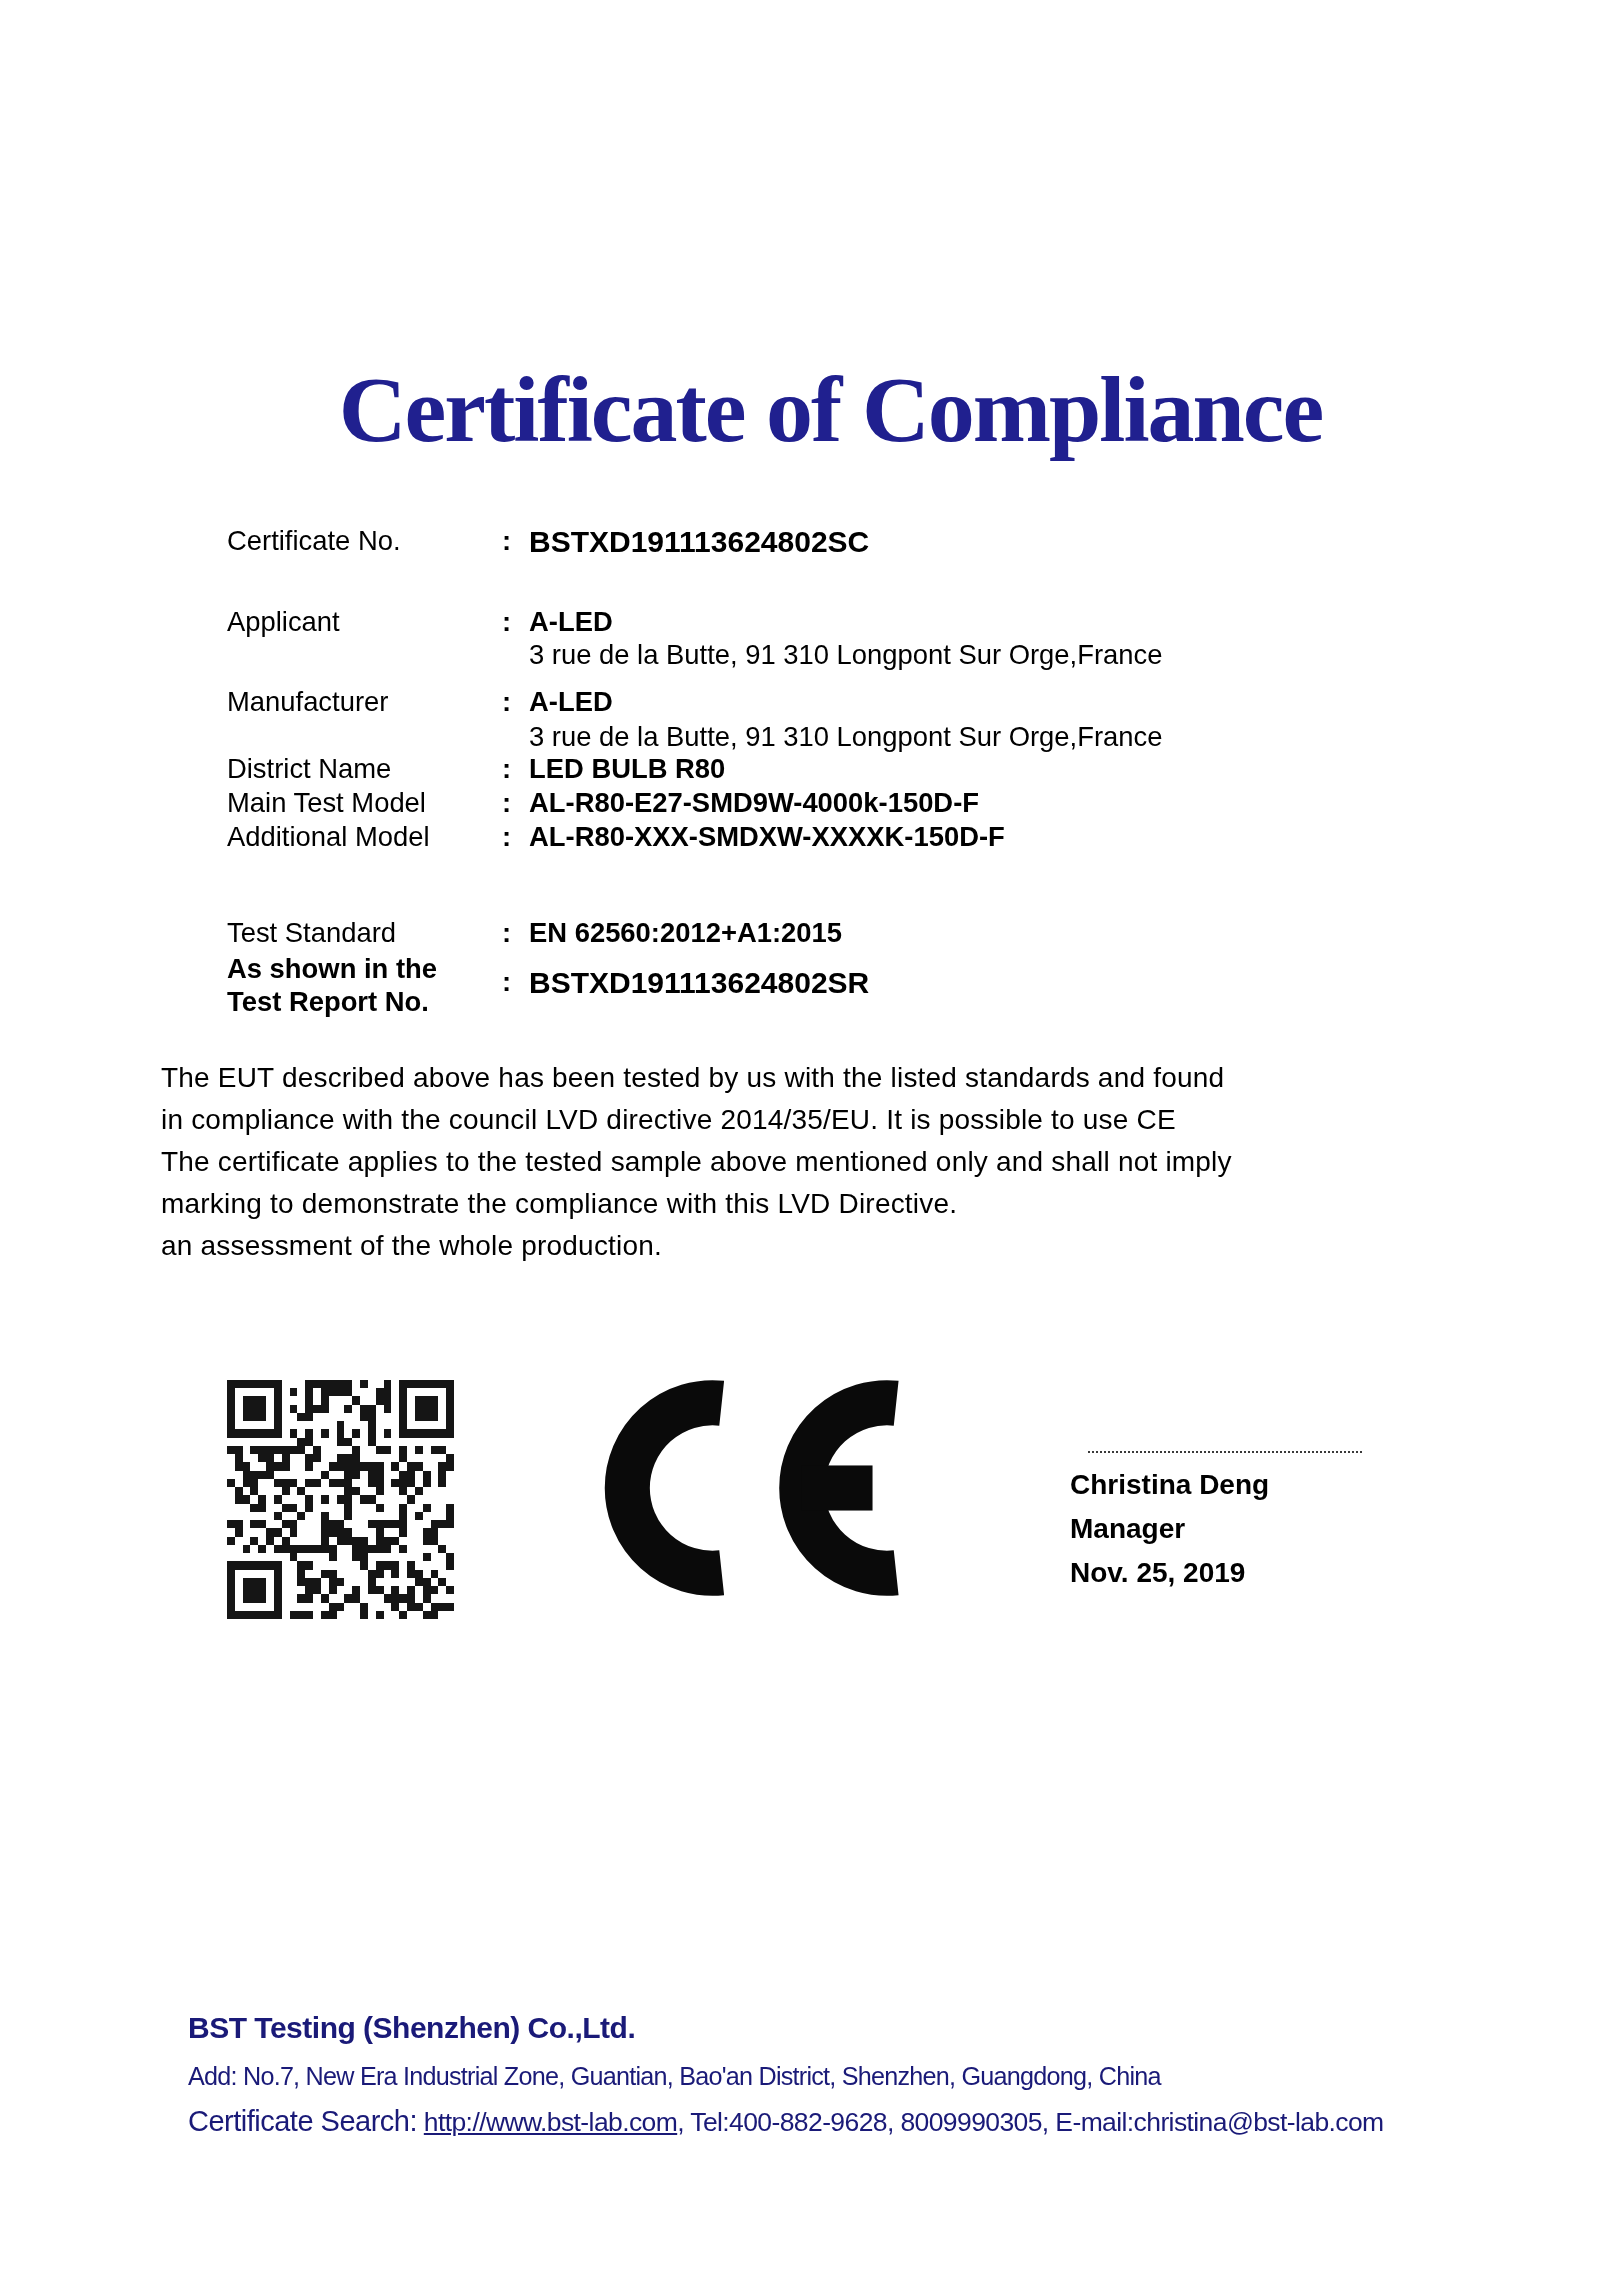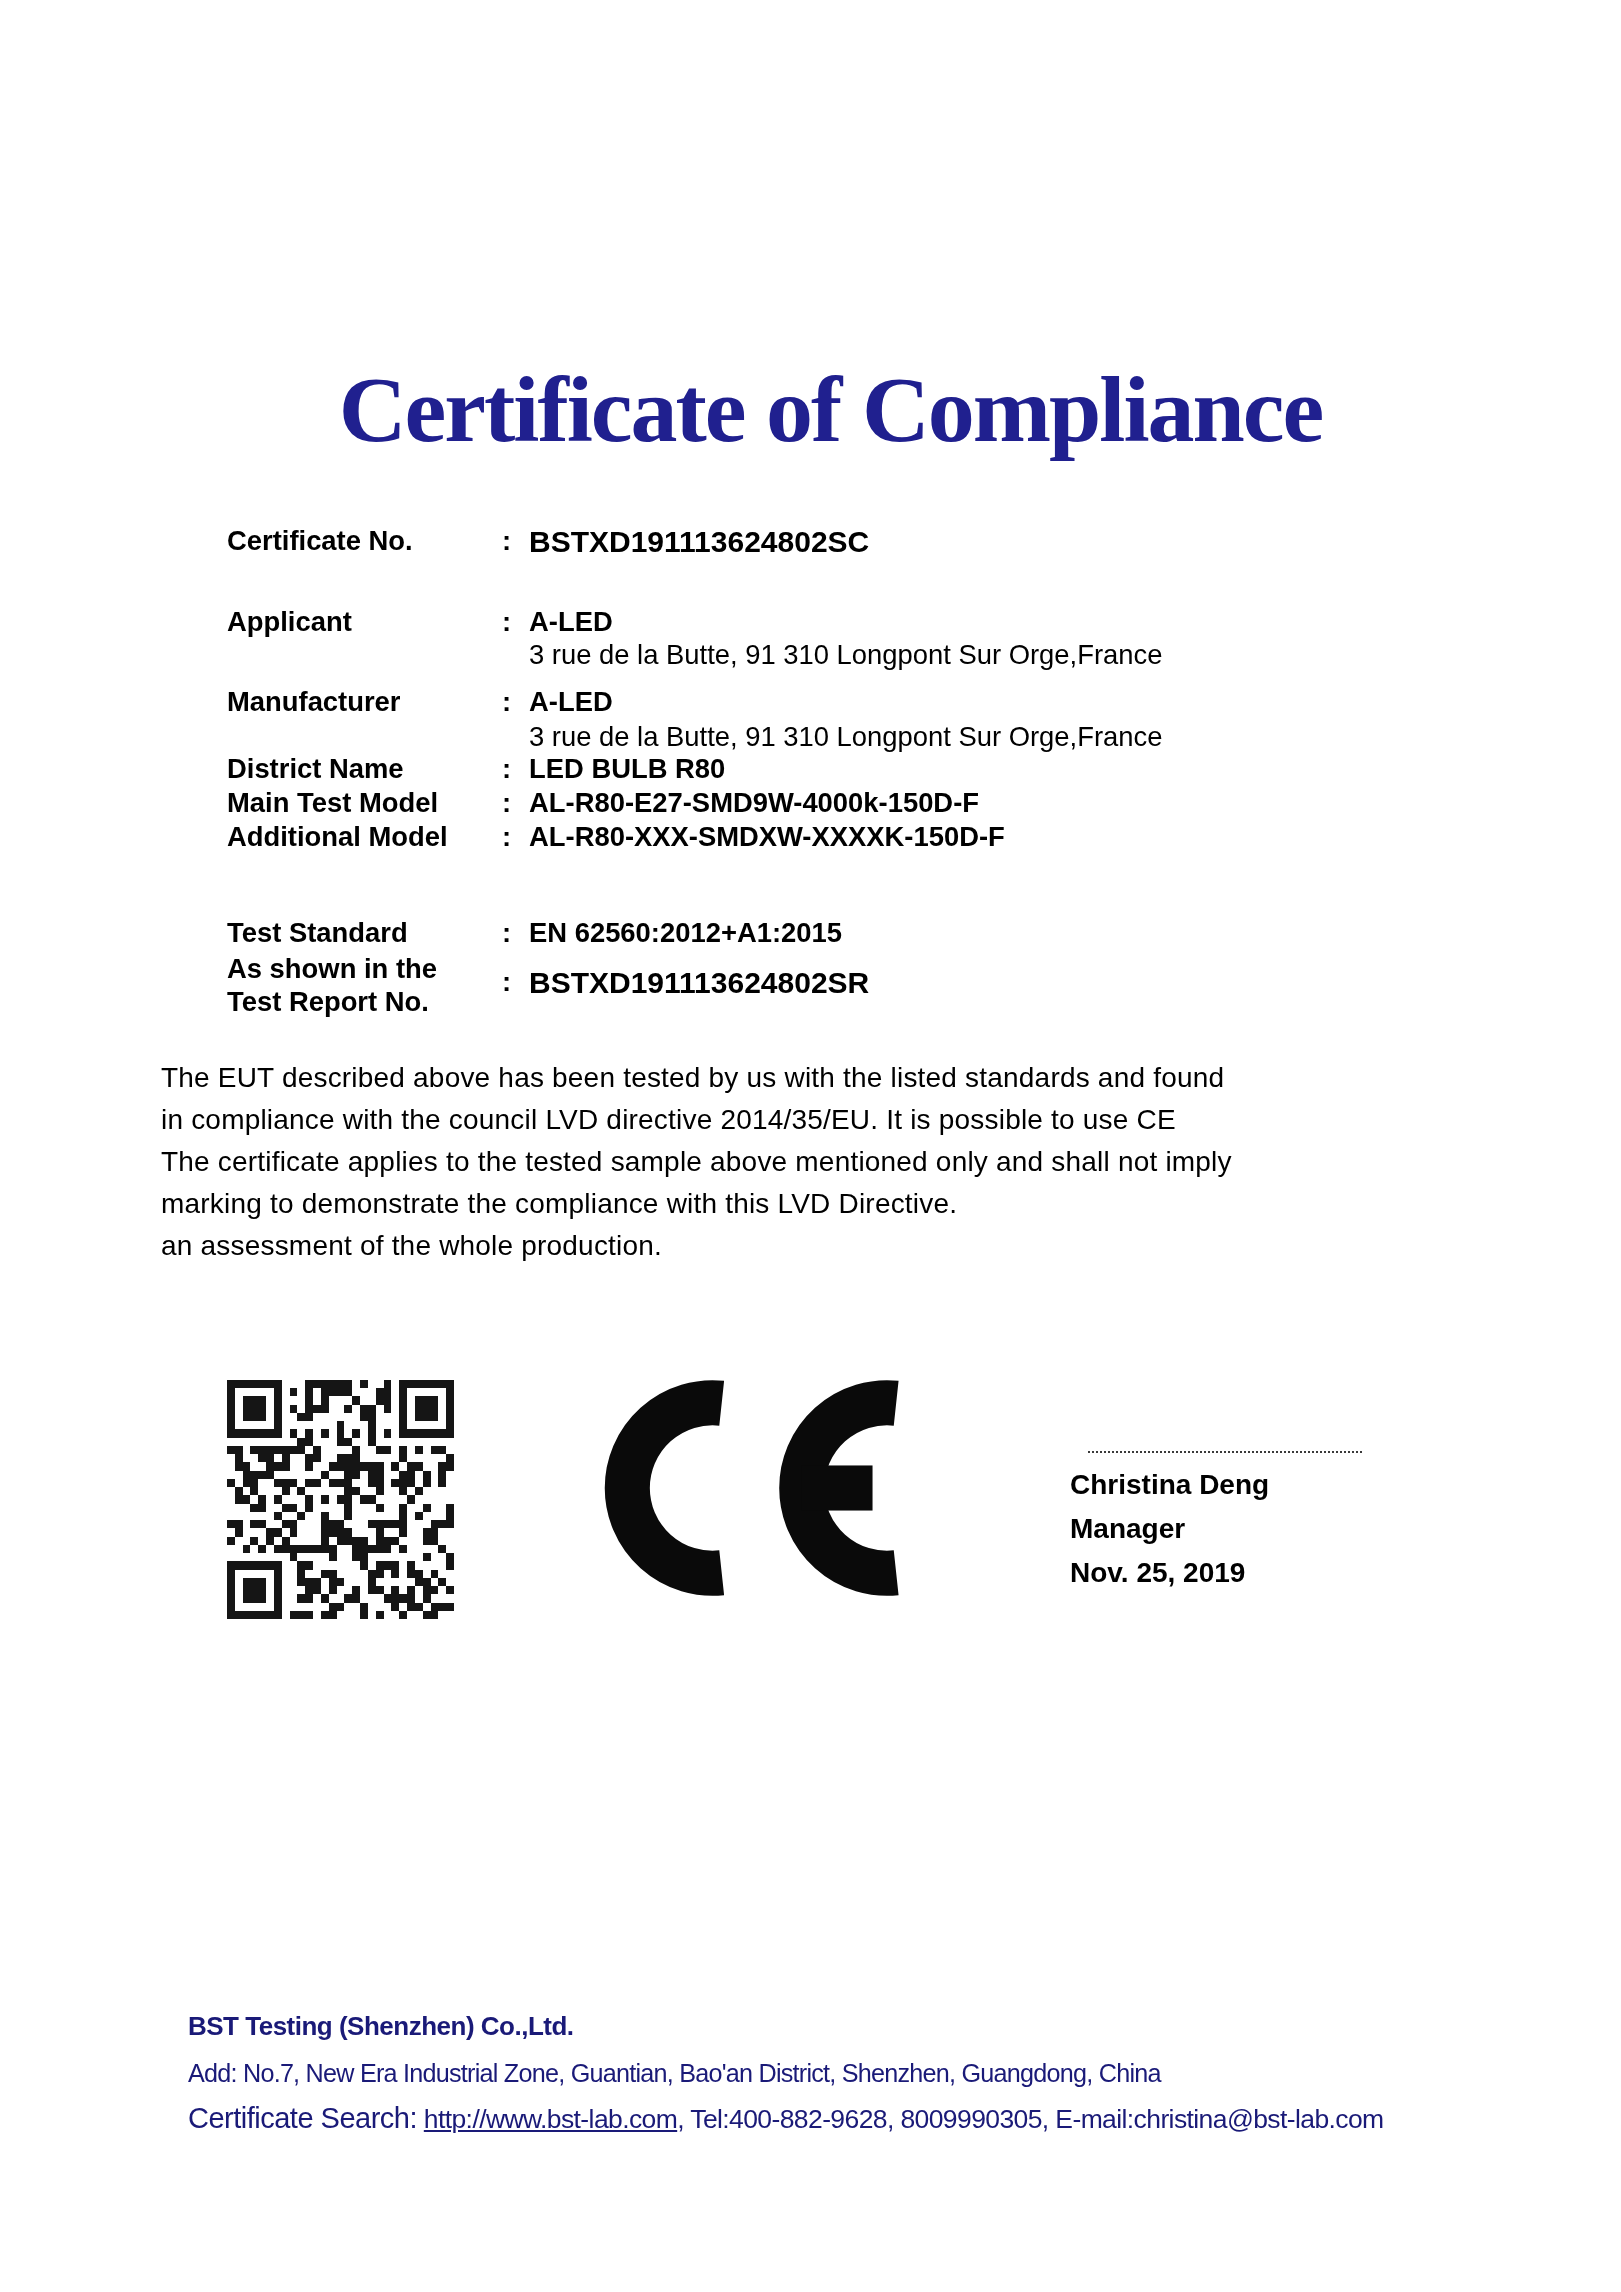"Certificate No." .row .lbl { font-weight: bold -> normal }
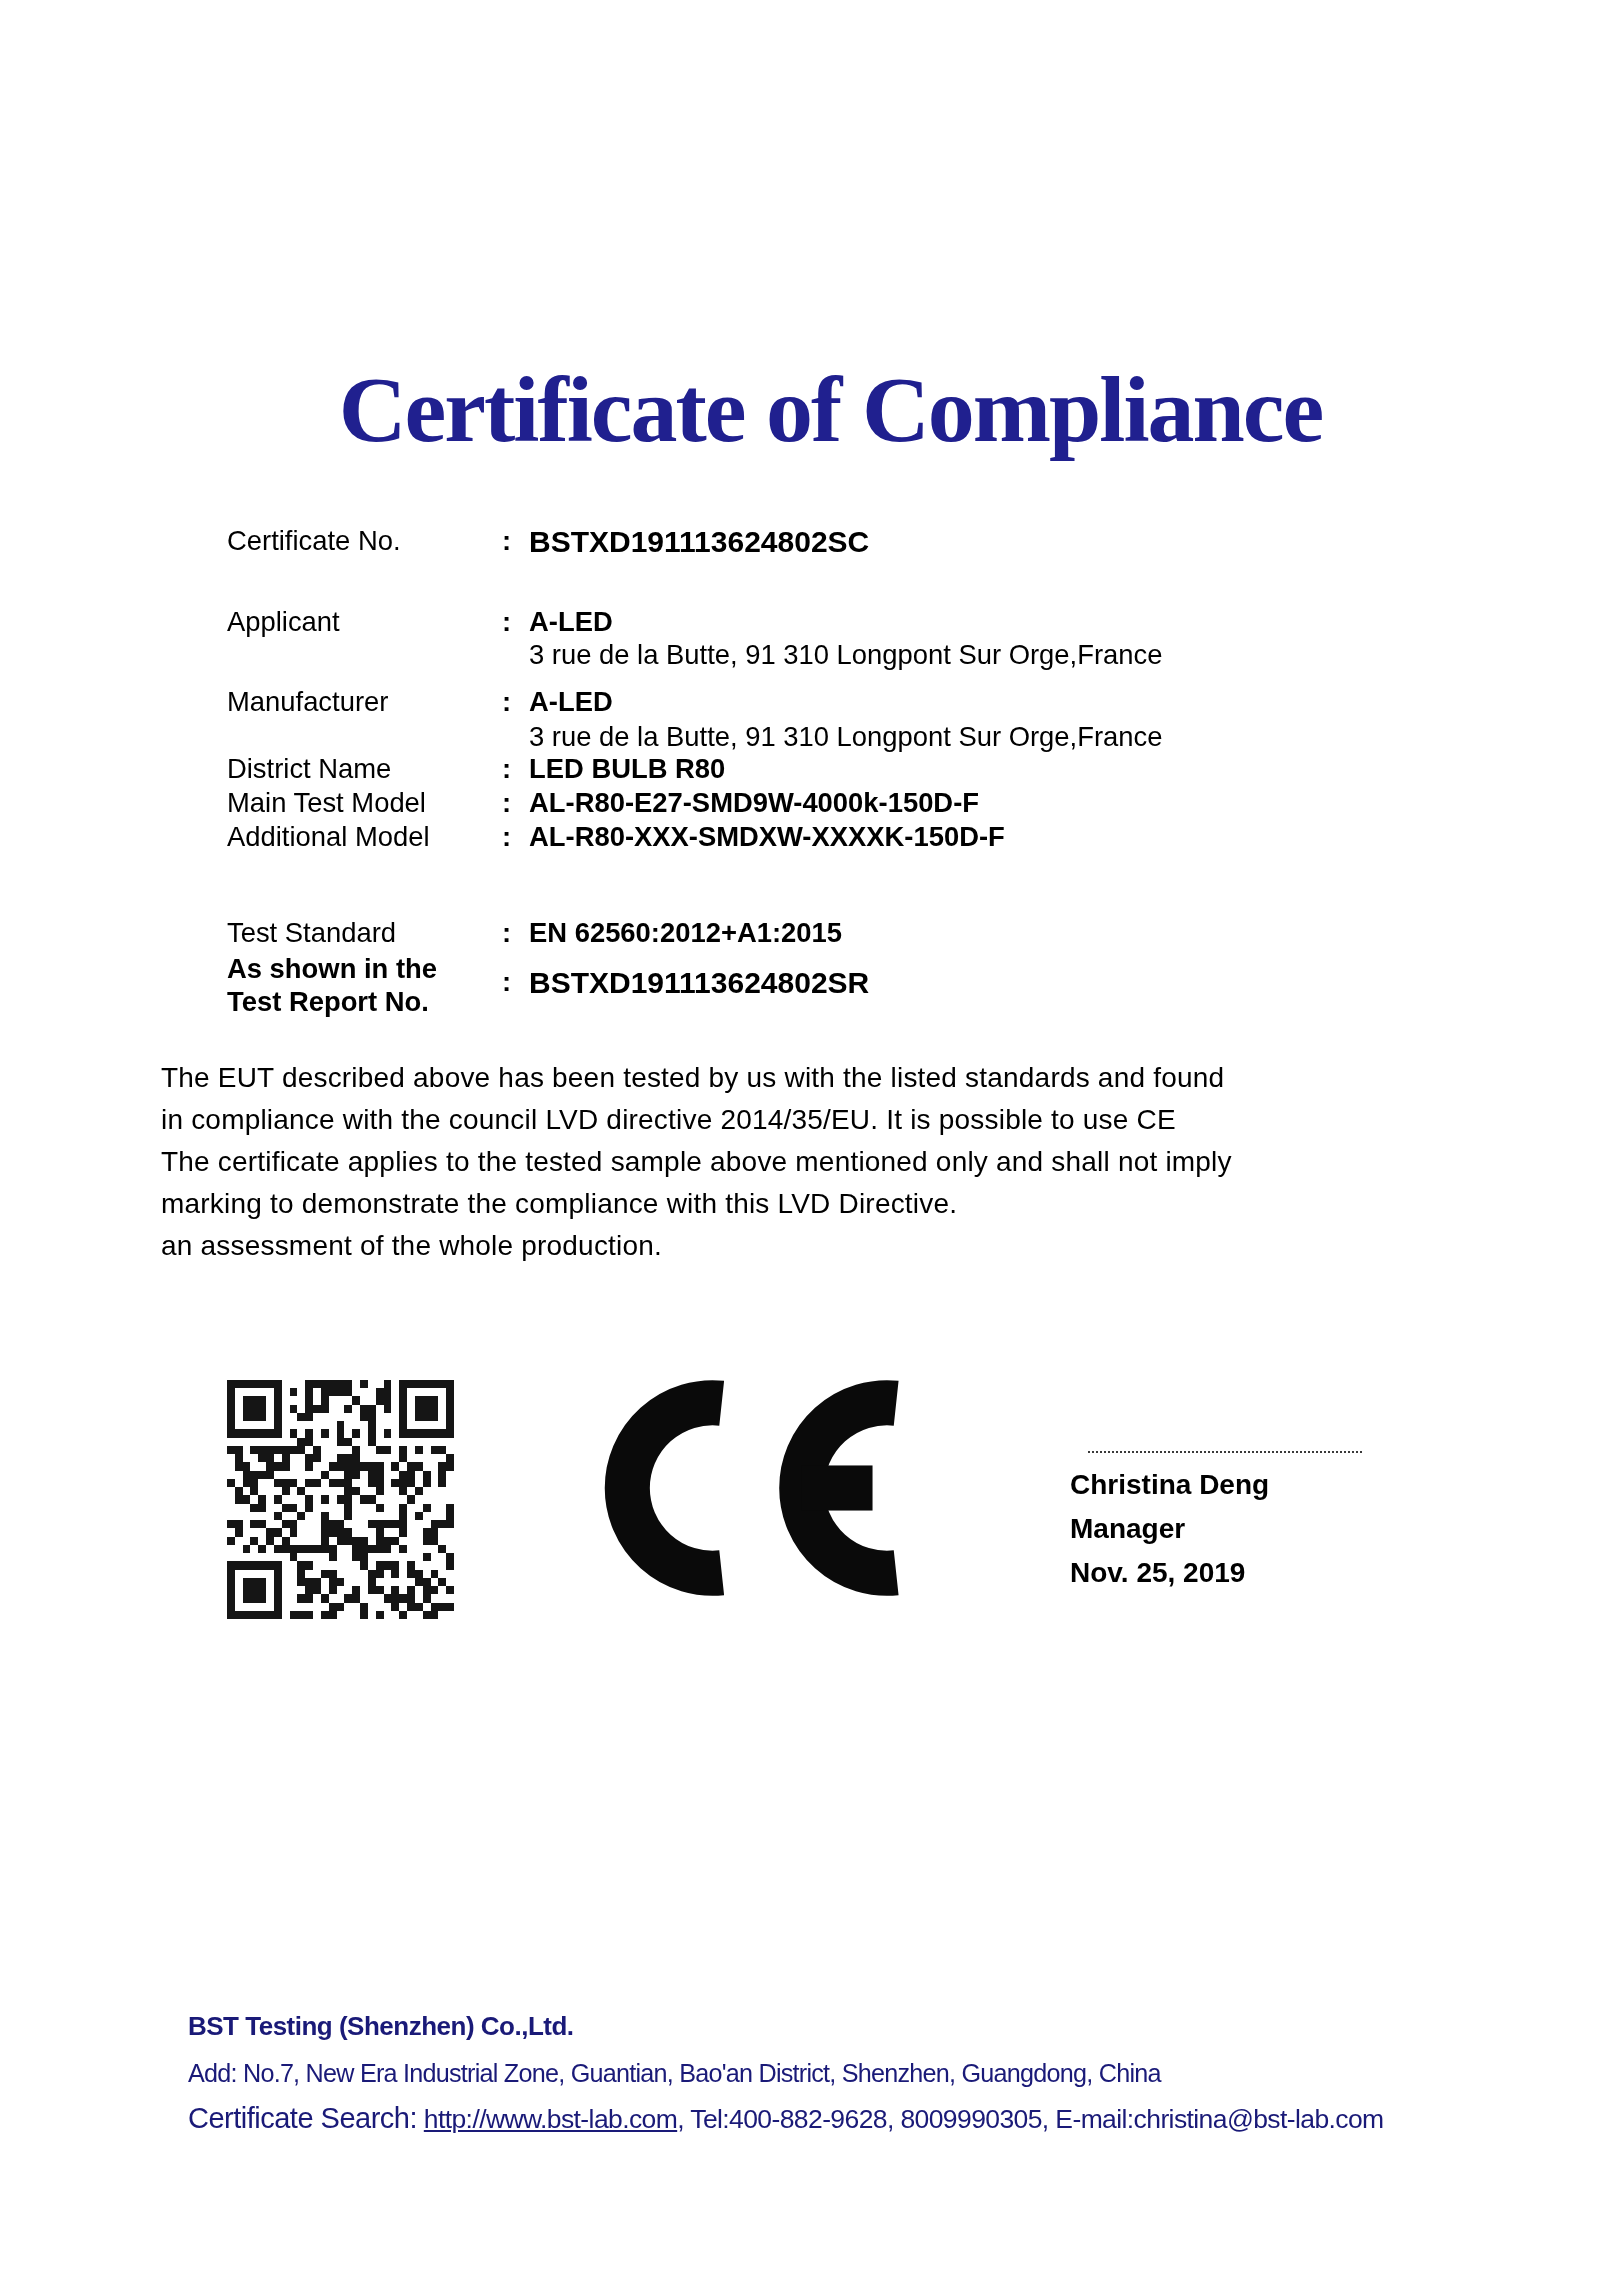"BST Testing (Shenzhen) Co.,Ltd." .footer .company { font-size: 26px -> 30px }
